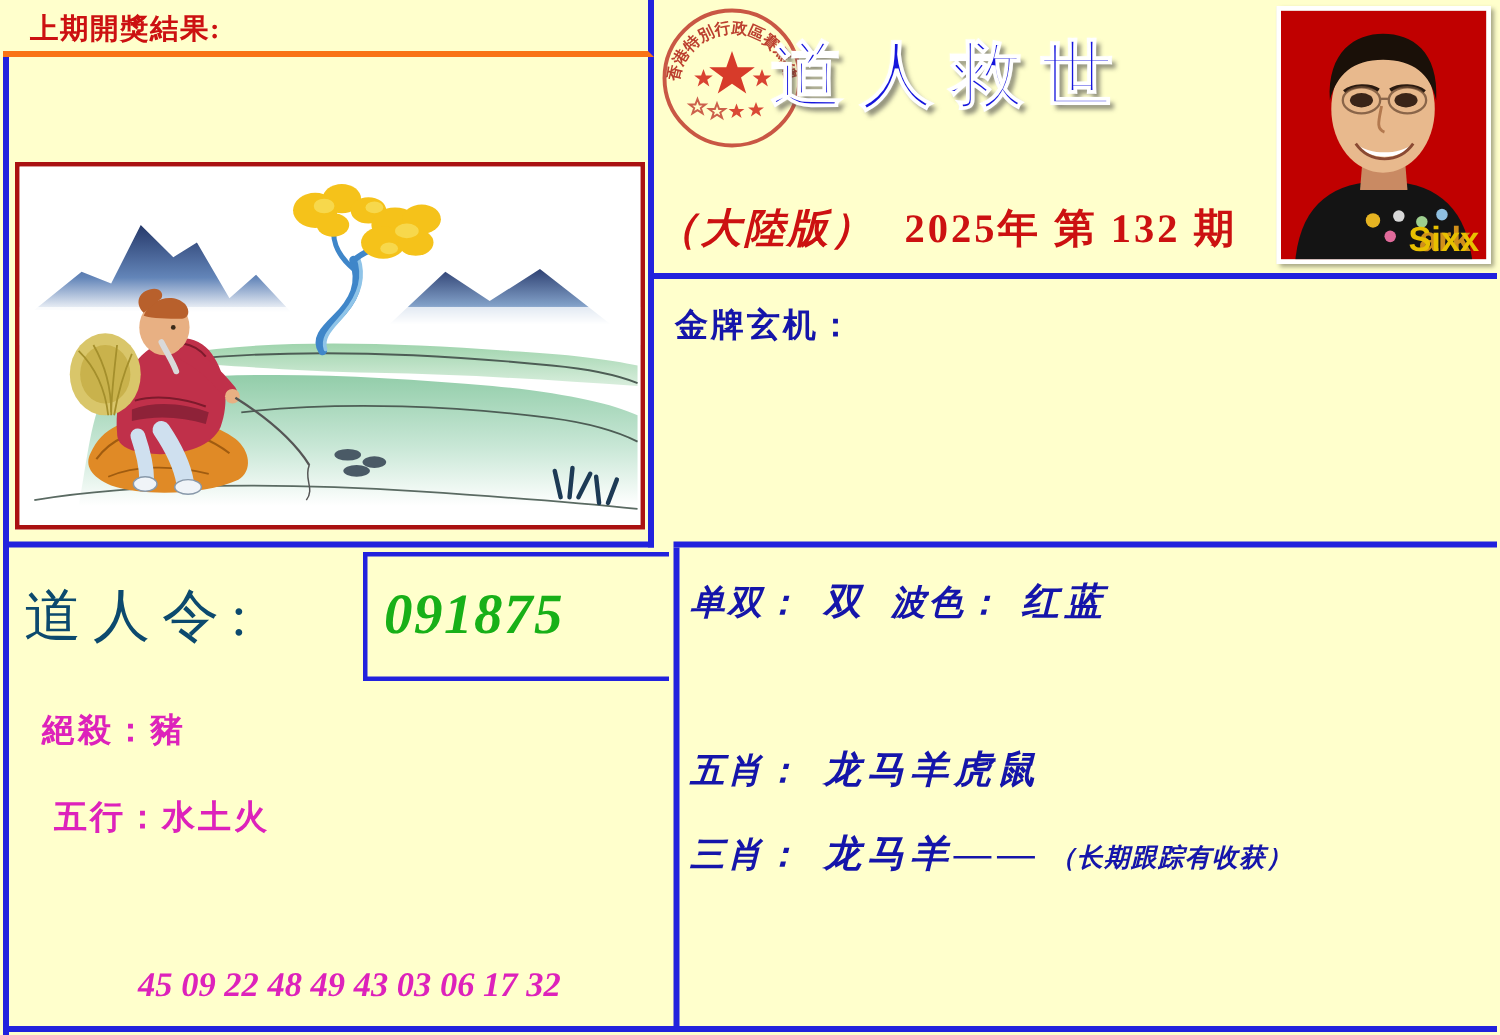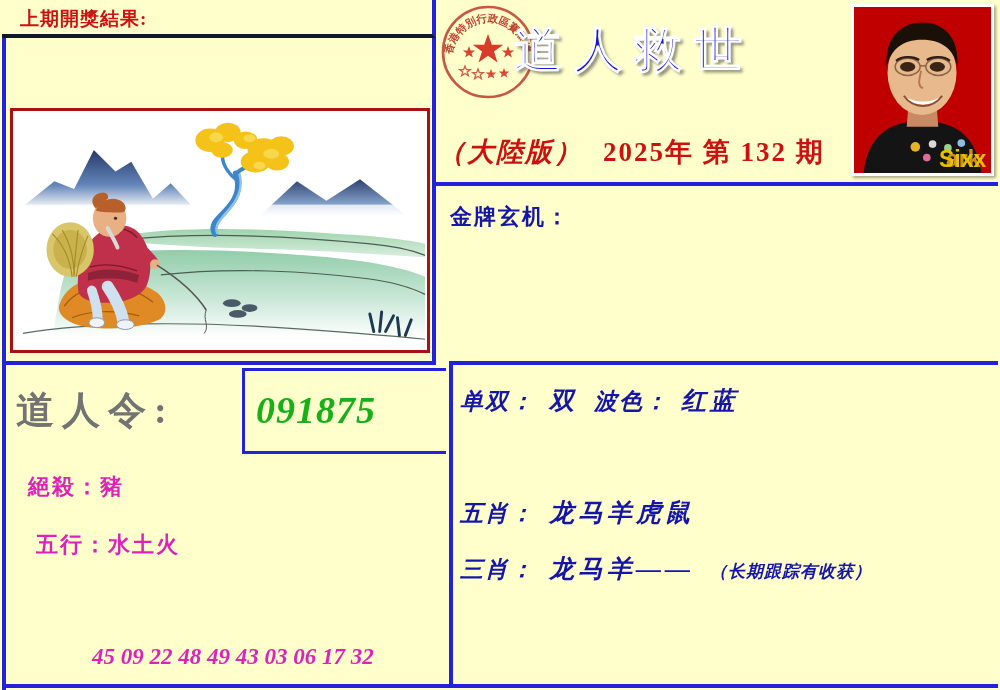"上期開獎結果:" #lastResultBox { border-bottom: 4px solid #0f172a -> 4px solid #f97316 }
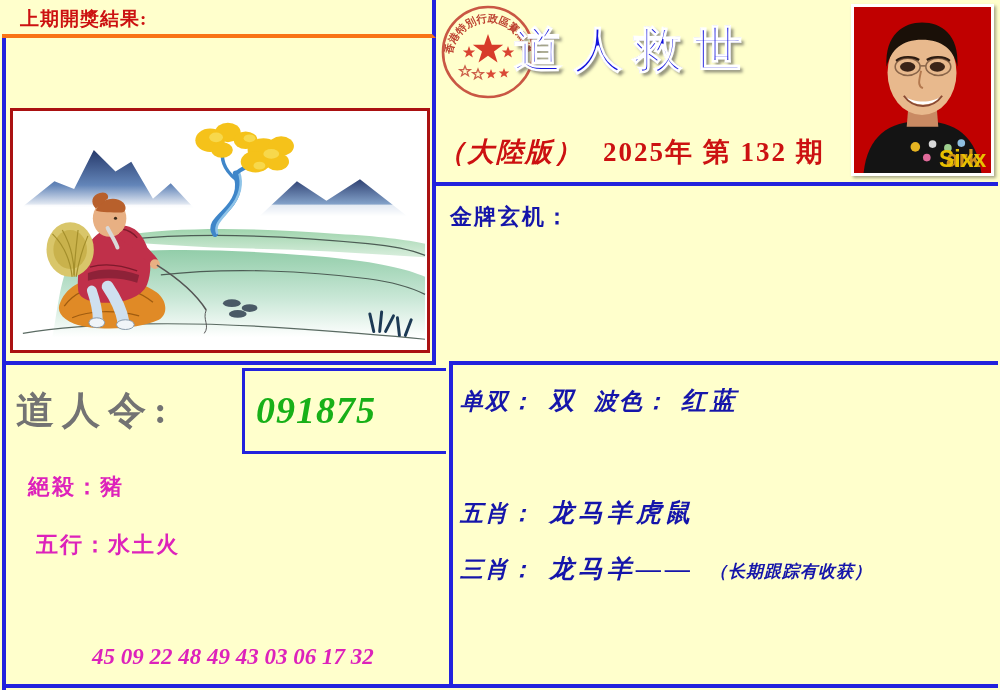"道人令:" #daorenLabel { color: #737373 -> #0c4a6e; font-weight: bold -> normal }
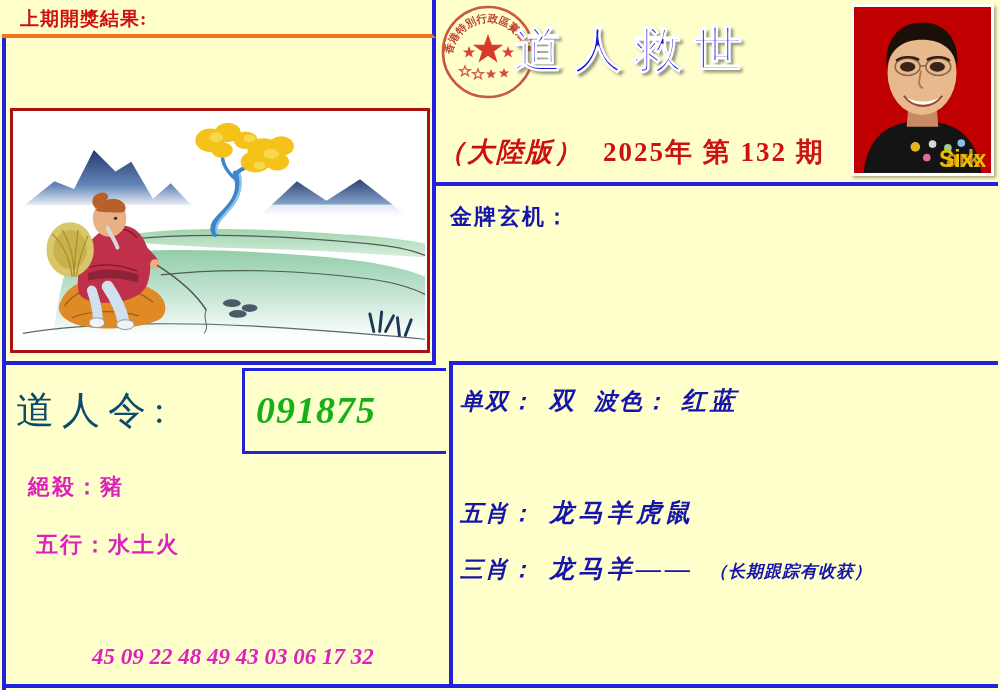"（长期跟踪有收获）" .predRow .pnote { margin-left: 16px -> 6px }
